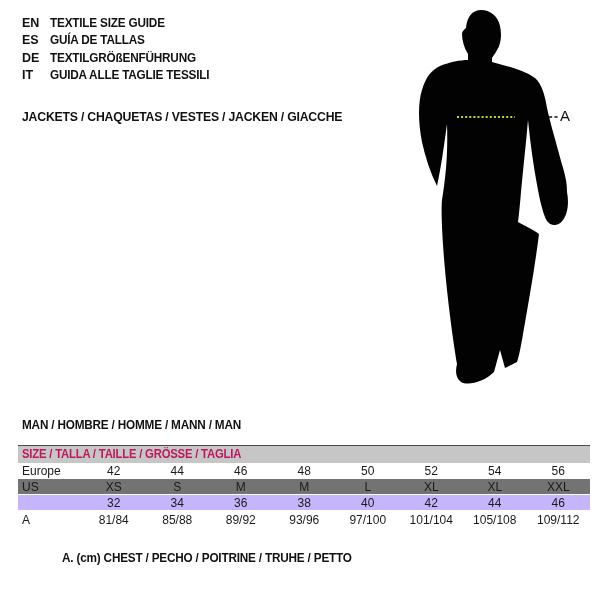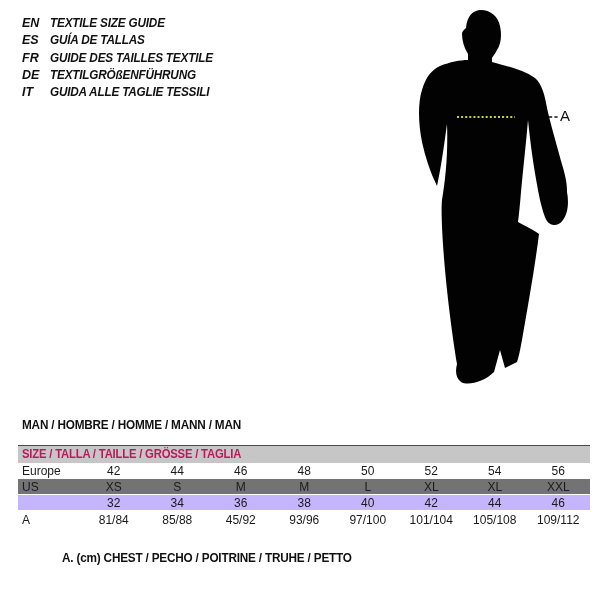"EN" .lang-row { font-style: italic -> none }
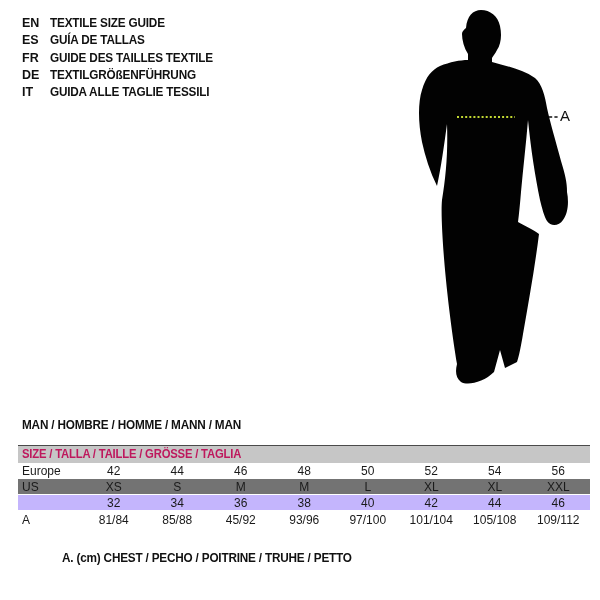"FR" div.lang-row { html: <div> <span>FR</span> <span>GUIDE DES TAILLES TEXTILE</span> </div> -> none }
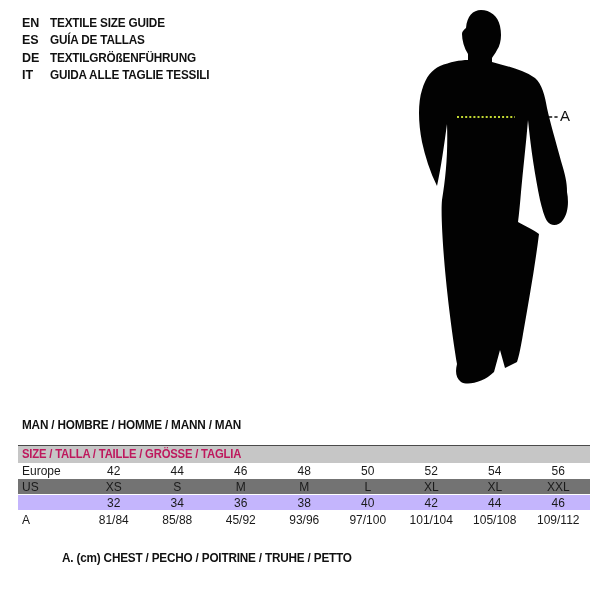"JACKETS / CHAQUETAS / VESTES" div.cat-line { html: none -> <div><span>JACKETS / CHAQUETAS / VESTES / JACKEN / GIACCHE</span></div> }
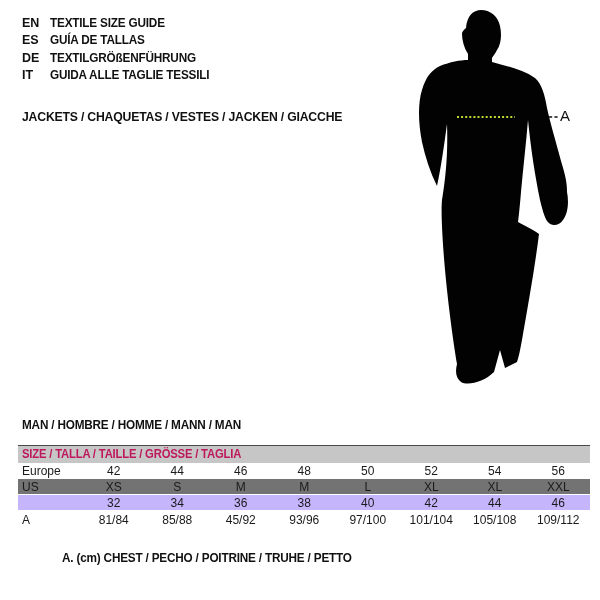"45/92" span.t-cell { text: 45/92 -> 89/92 }
